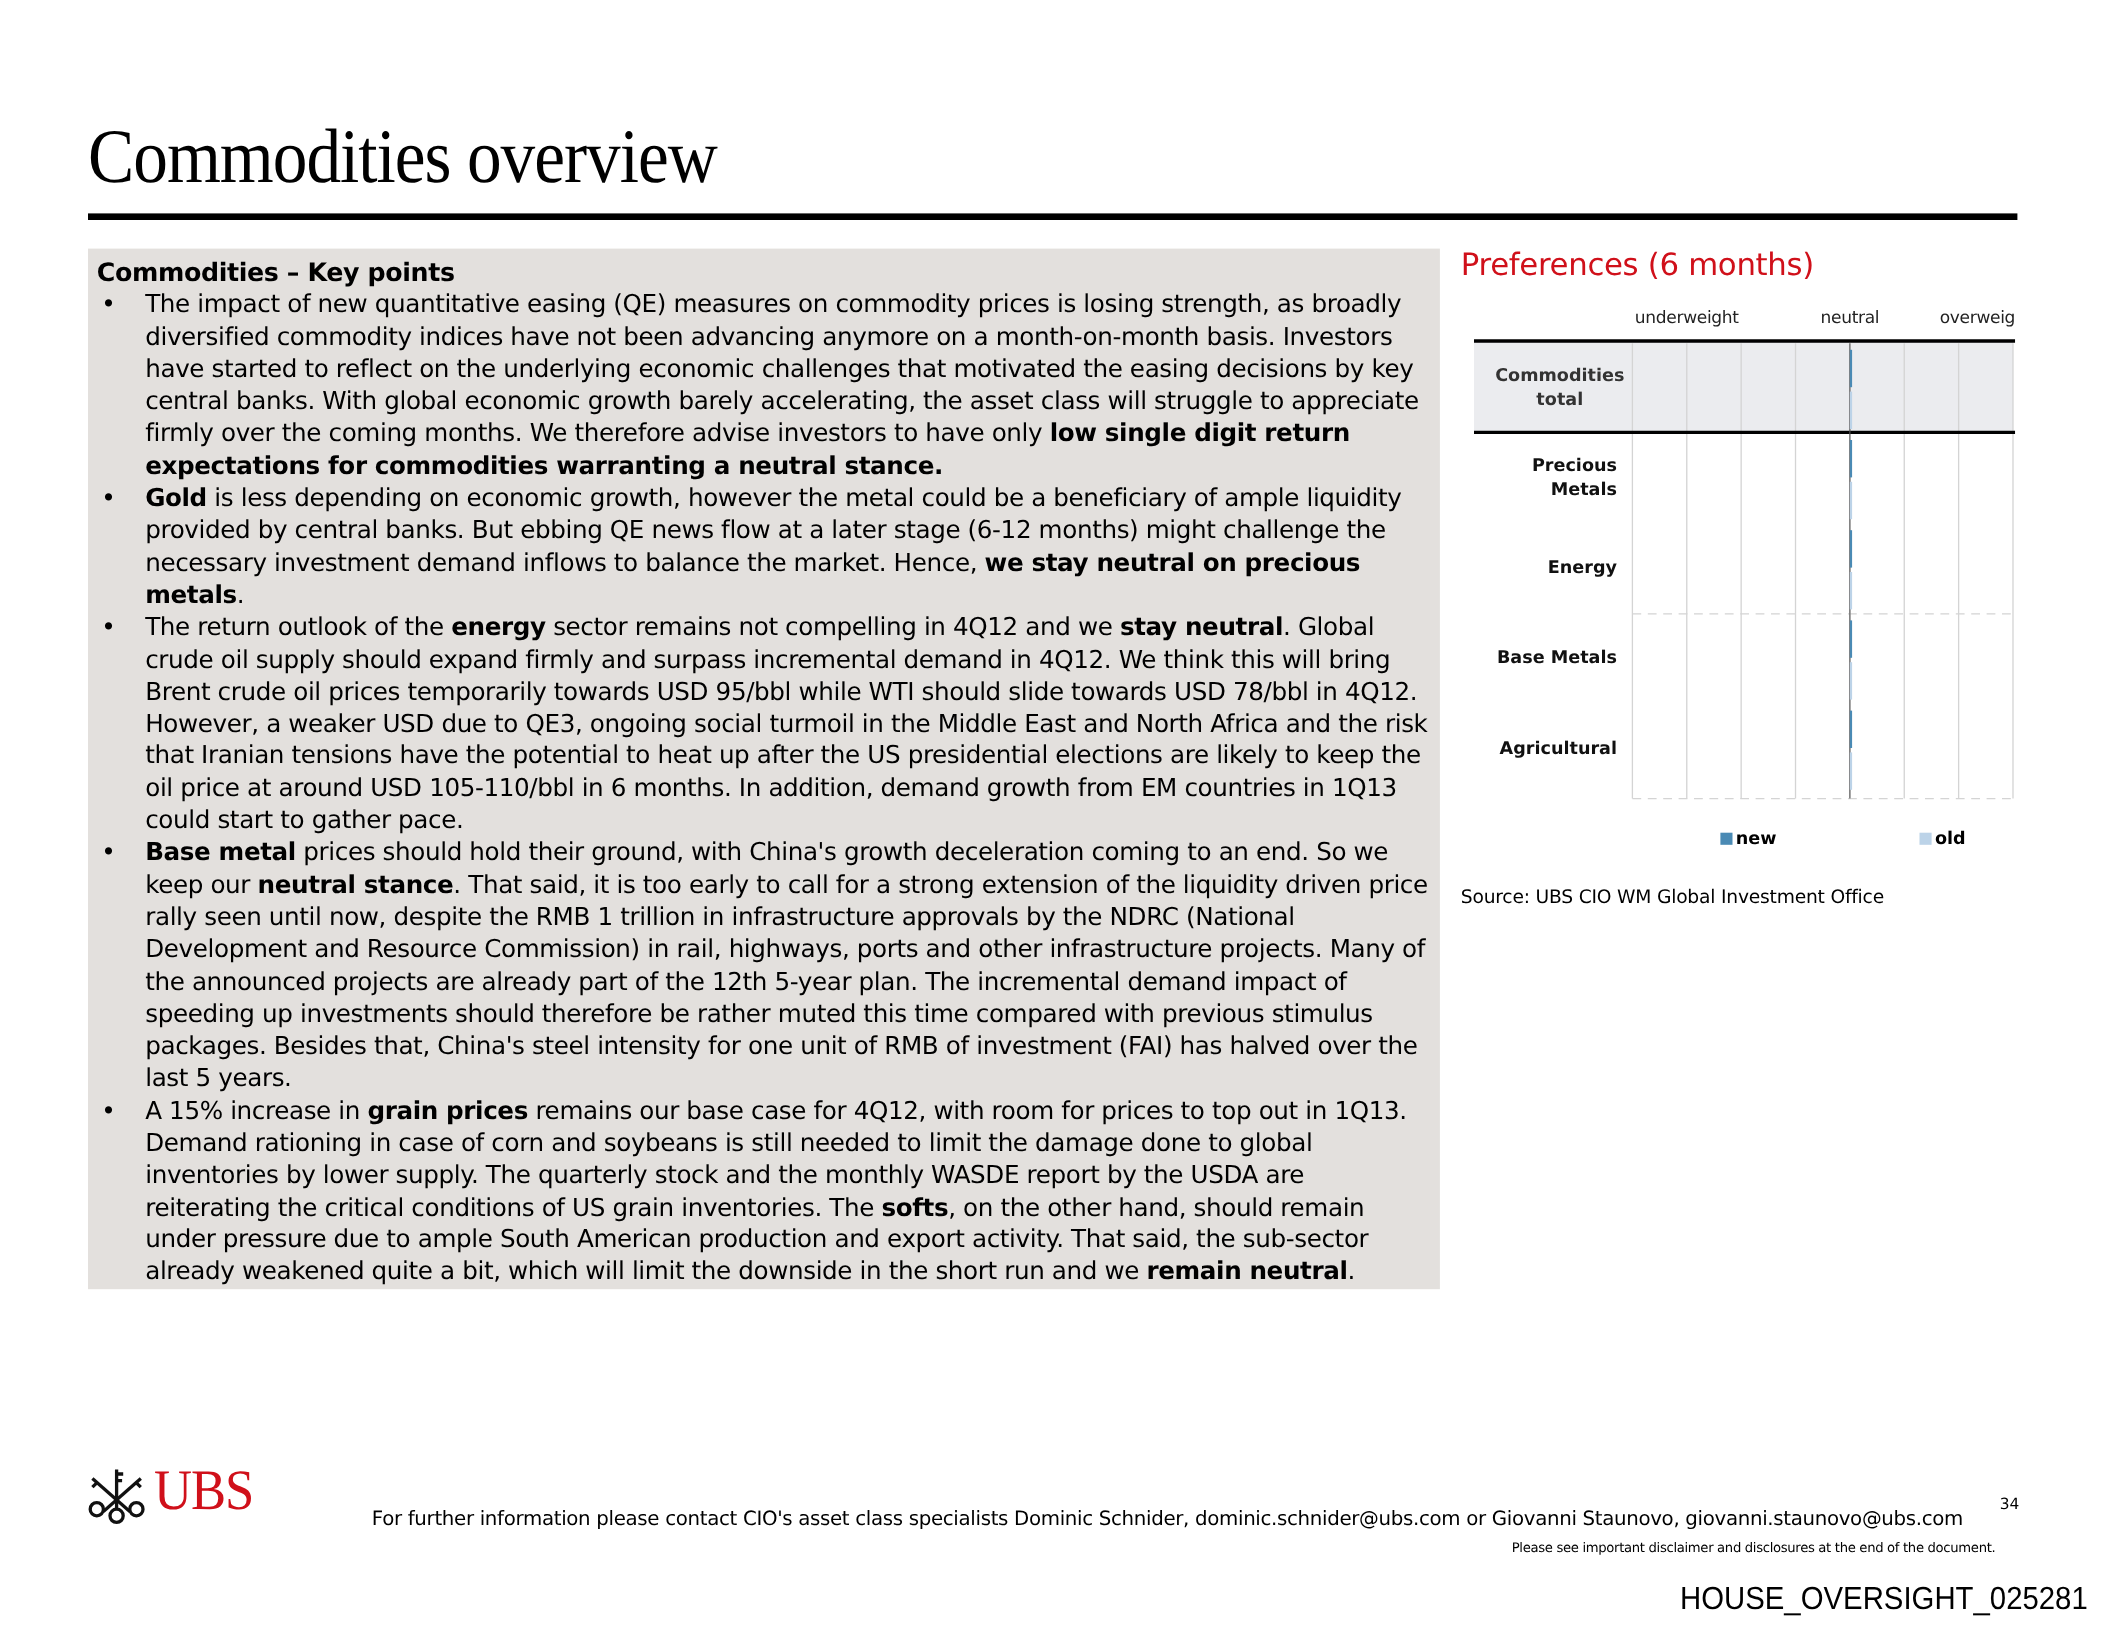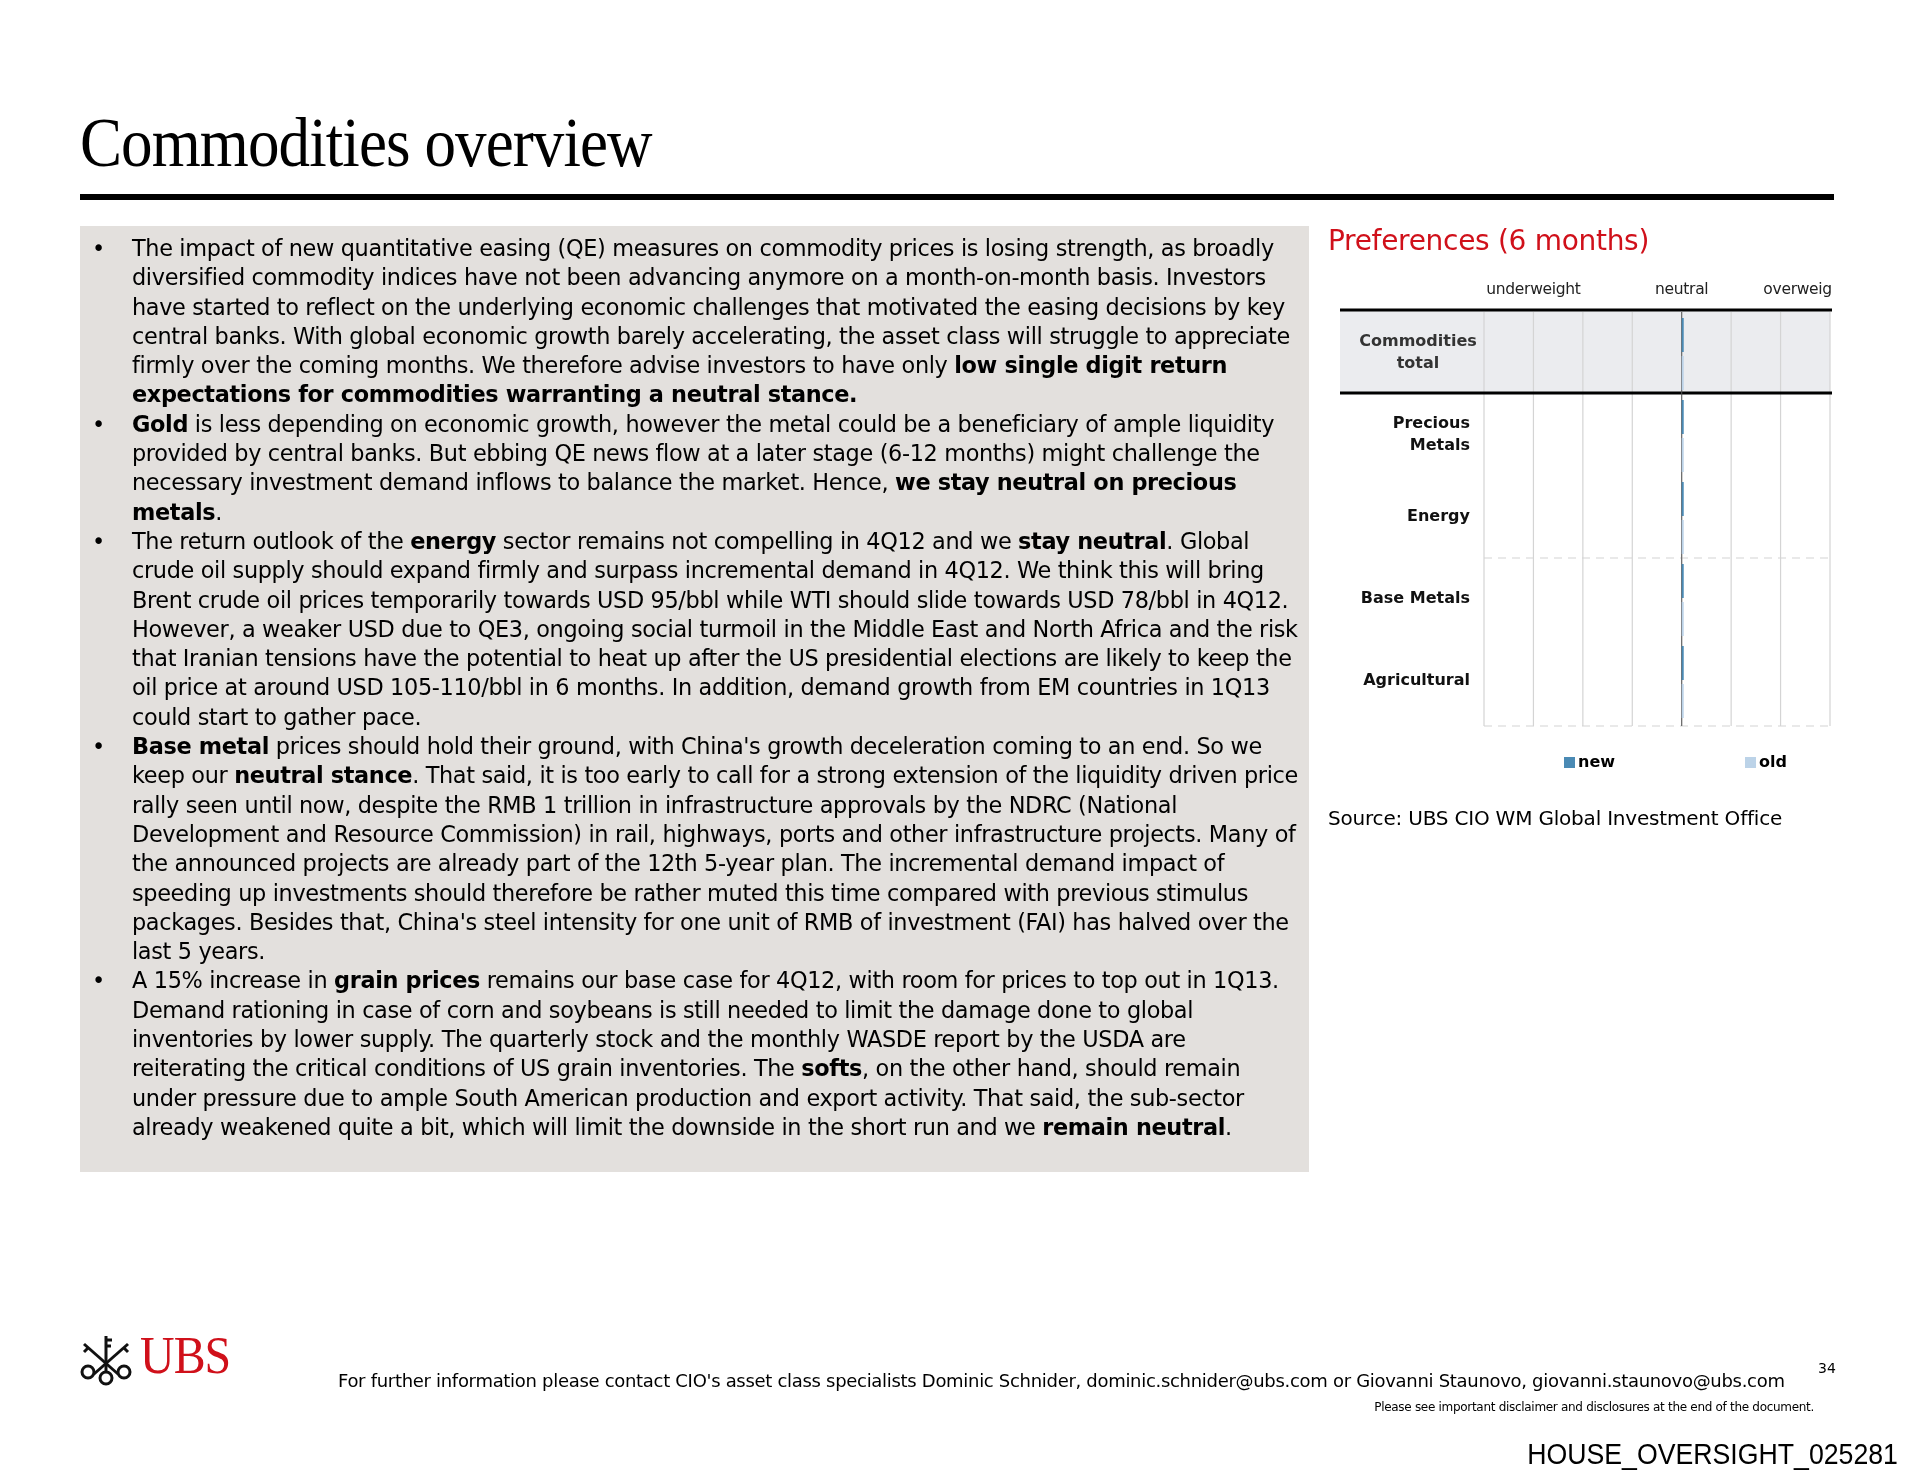"Commodities – Key points" div.kp-heading { html: none -> <div>Commodities – Key points</div> }
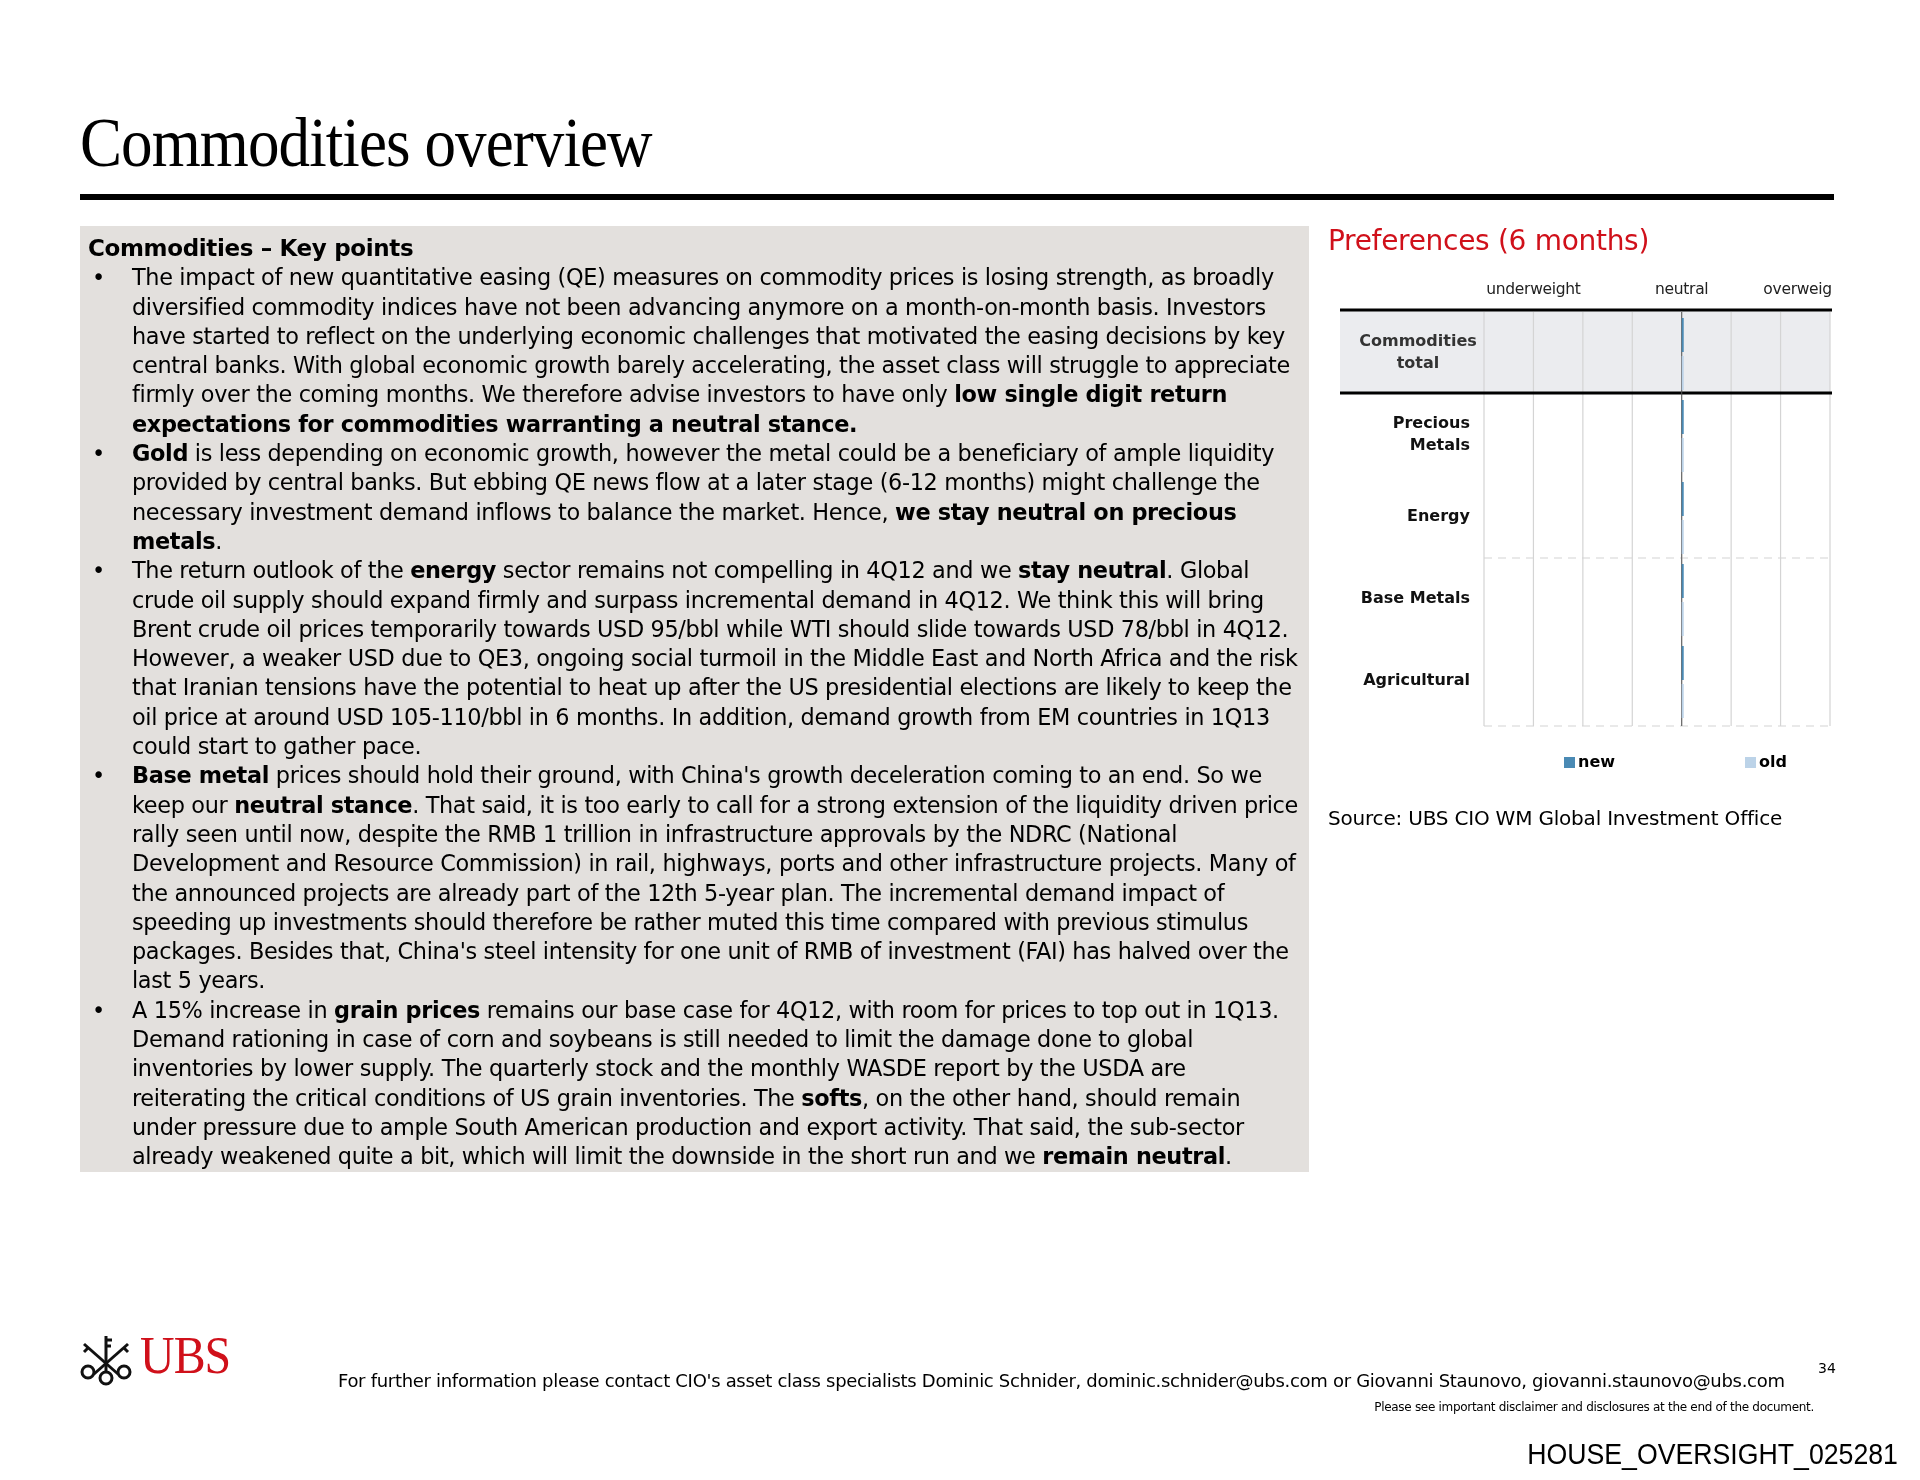"Source: UBS CIO WM Global" .source { font-size: 20px -> 17px }
